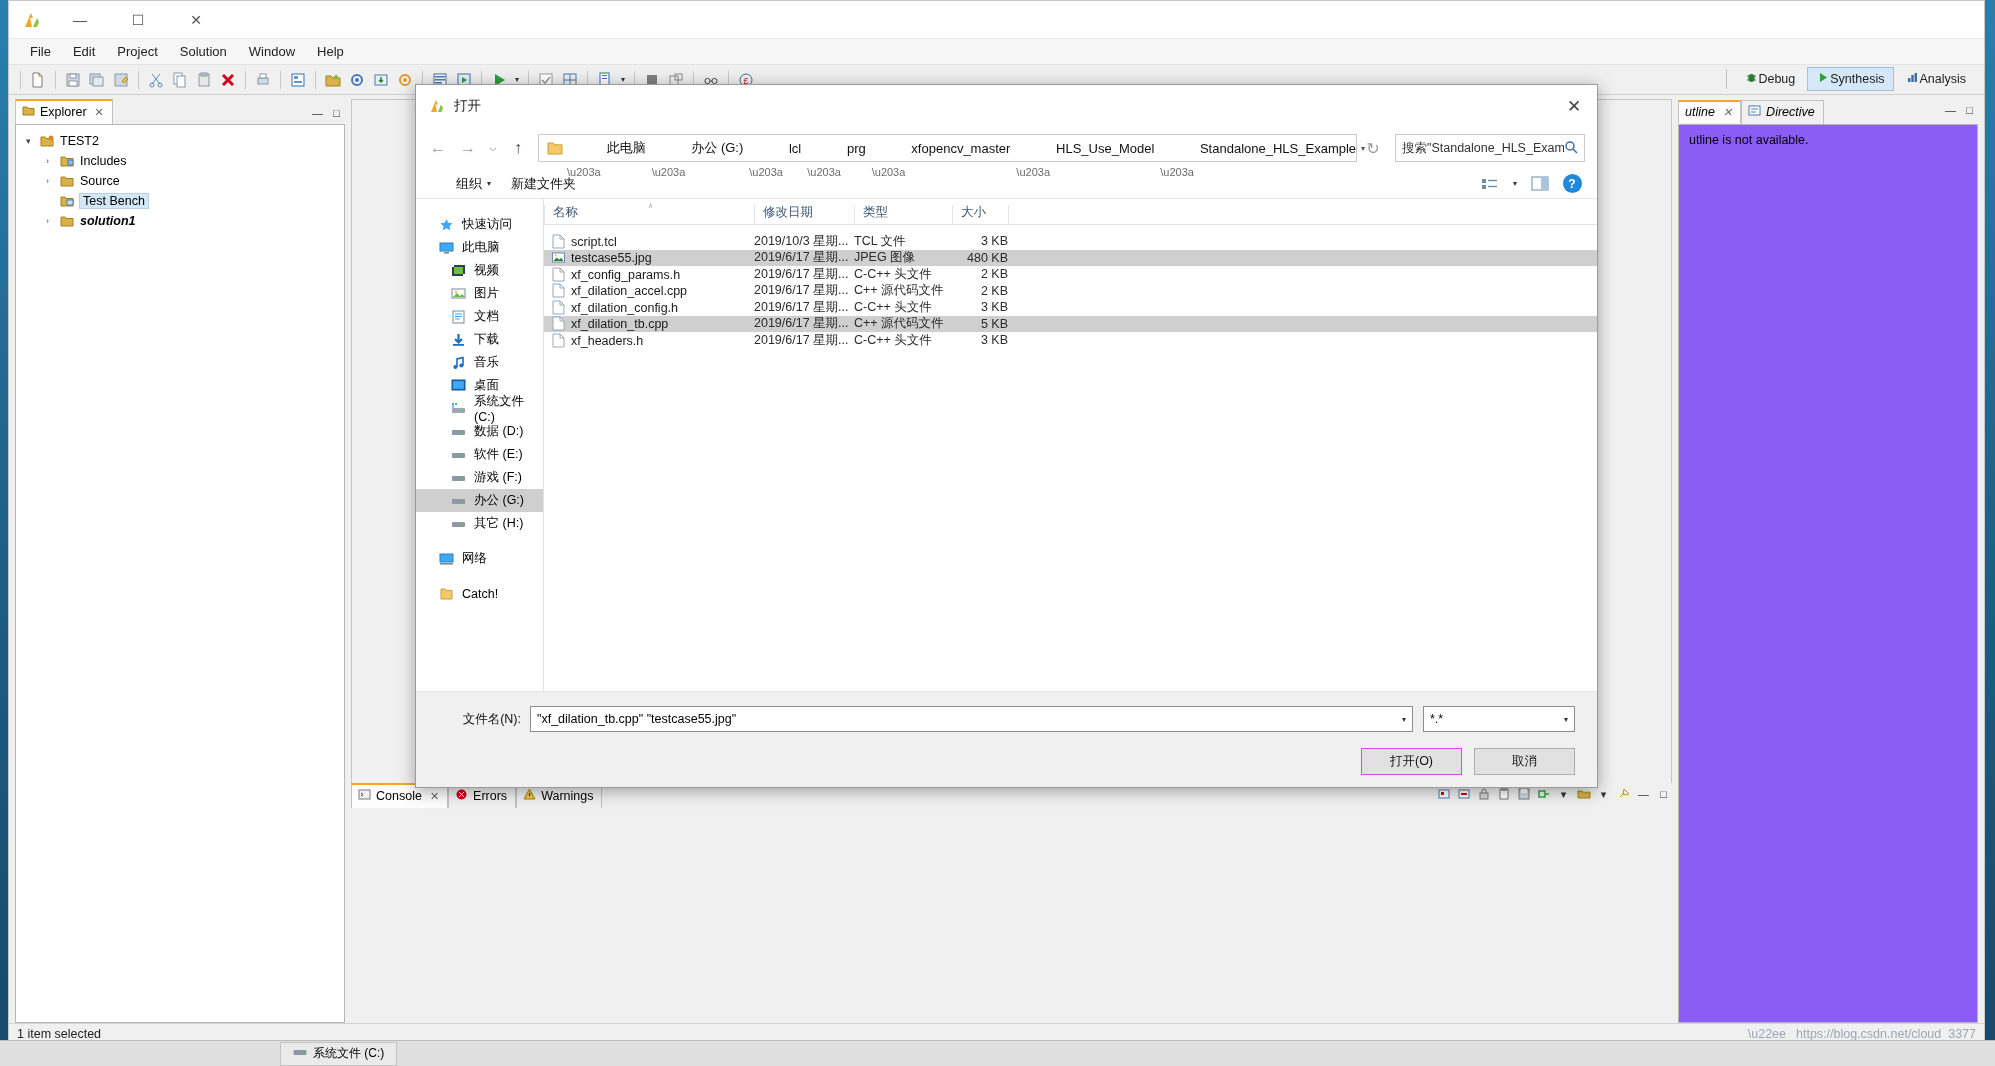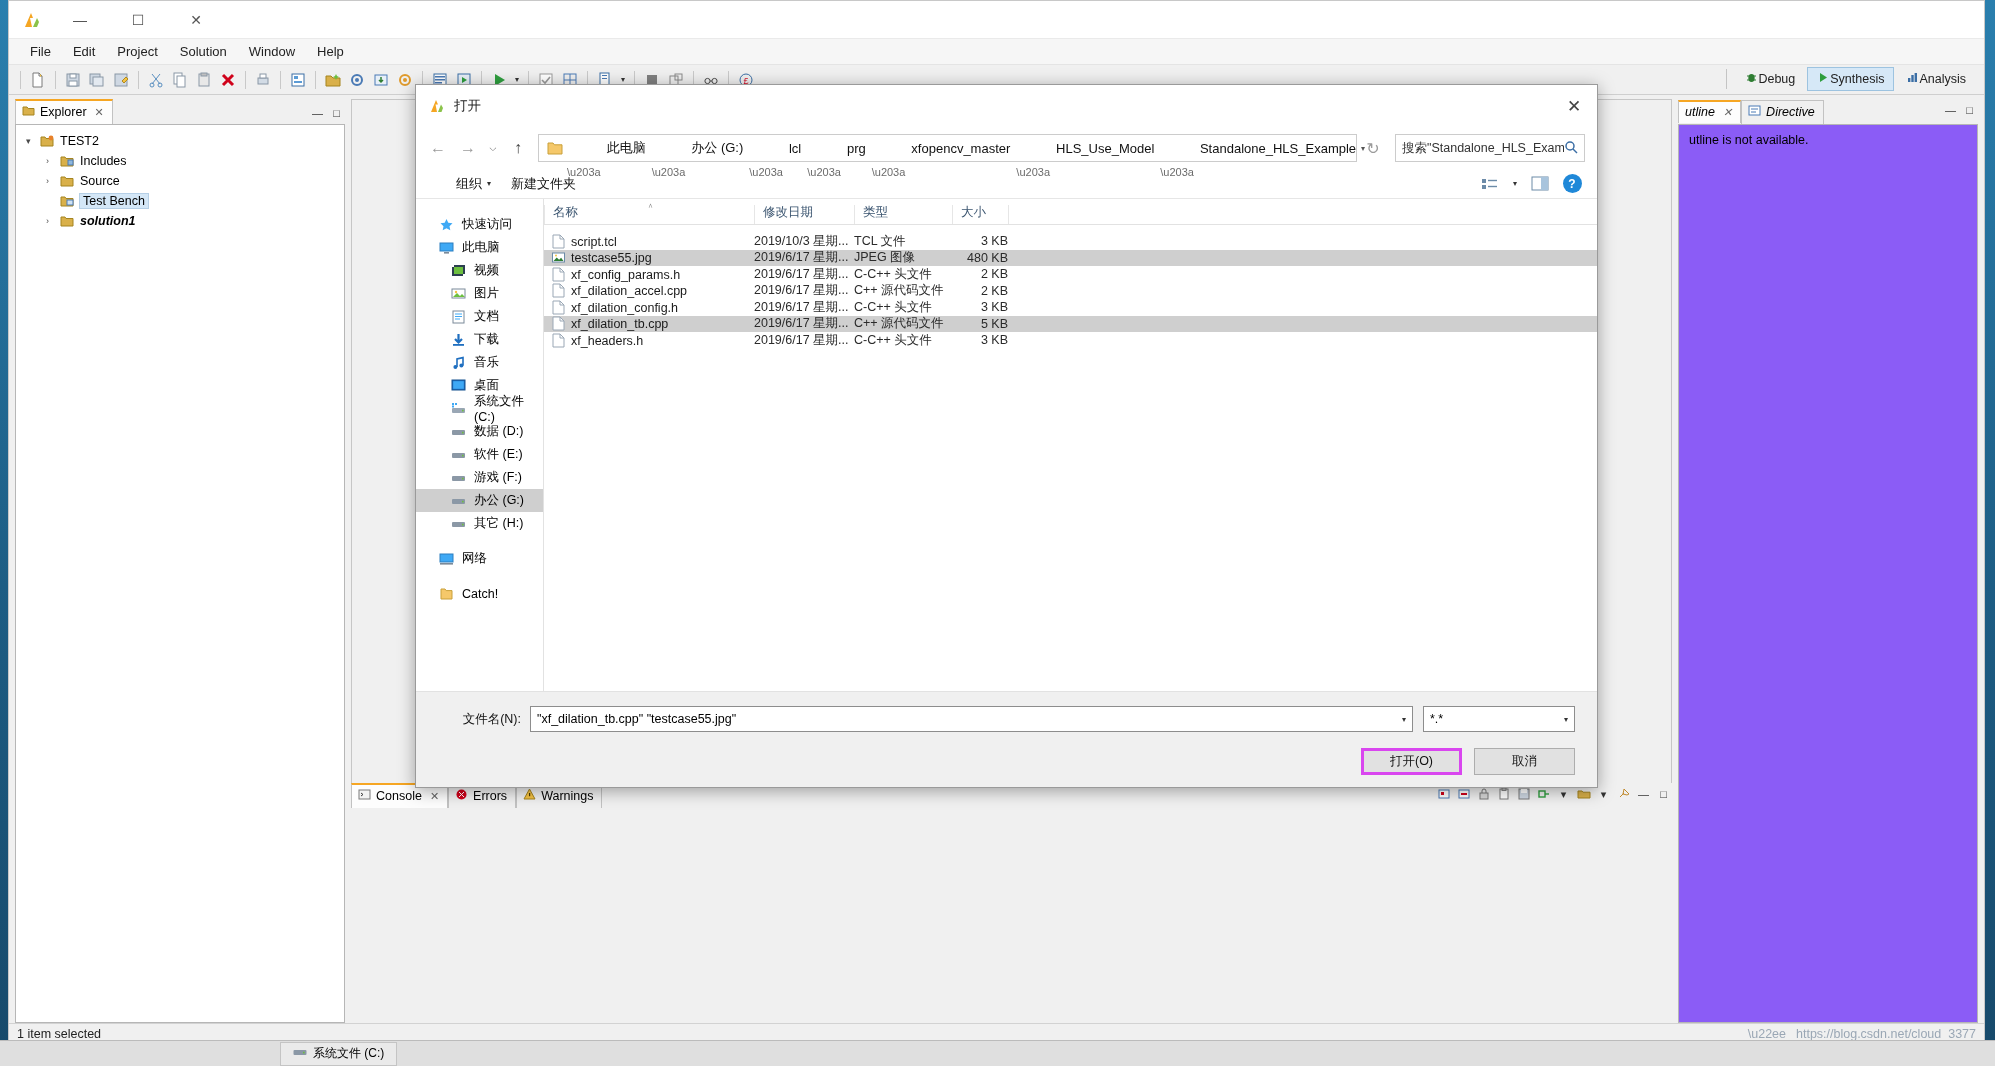"打开(O)" .dlg-btn.primary { border: 3px solid #d946ef -> 1px solid #d946ef }
